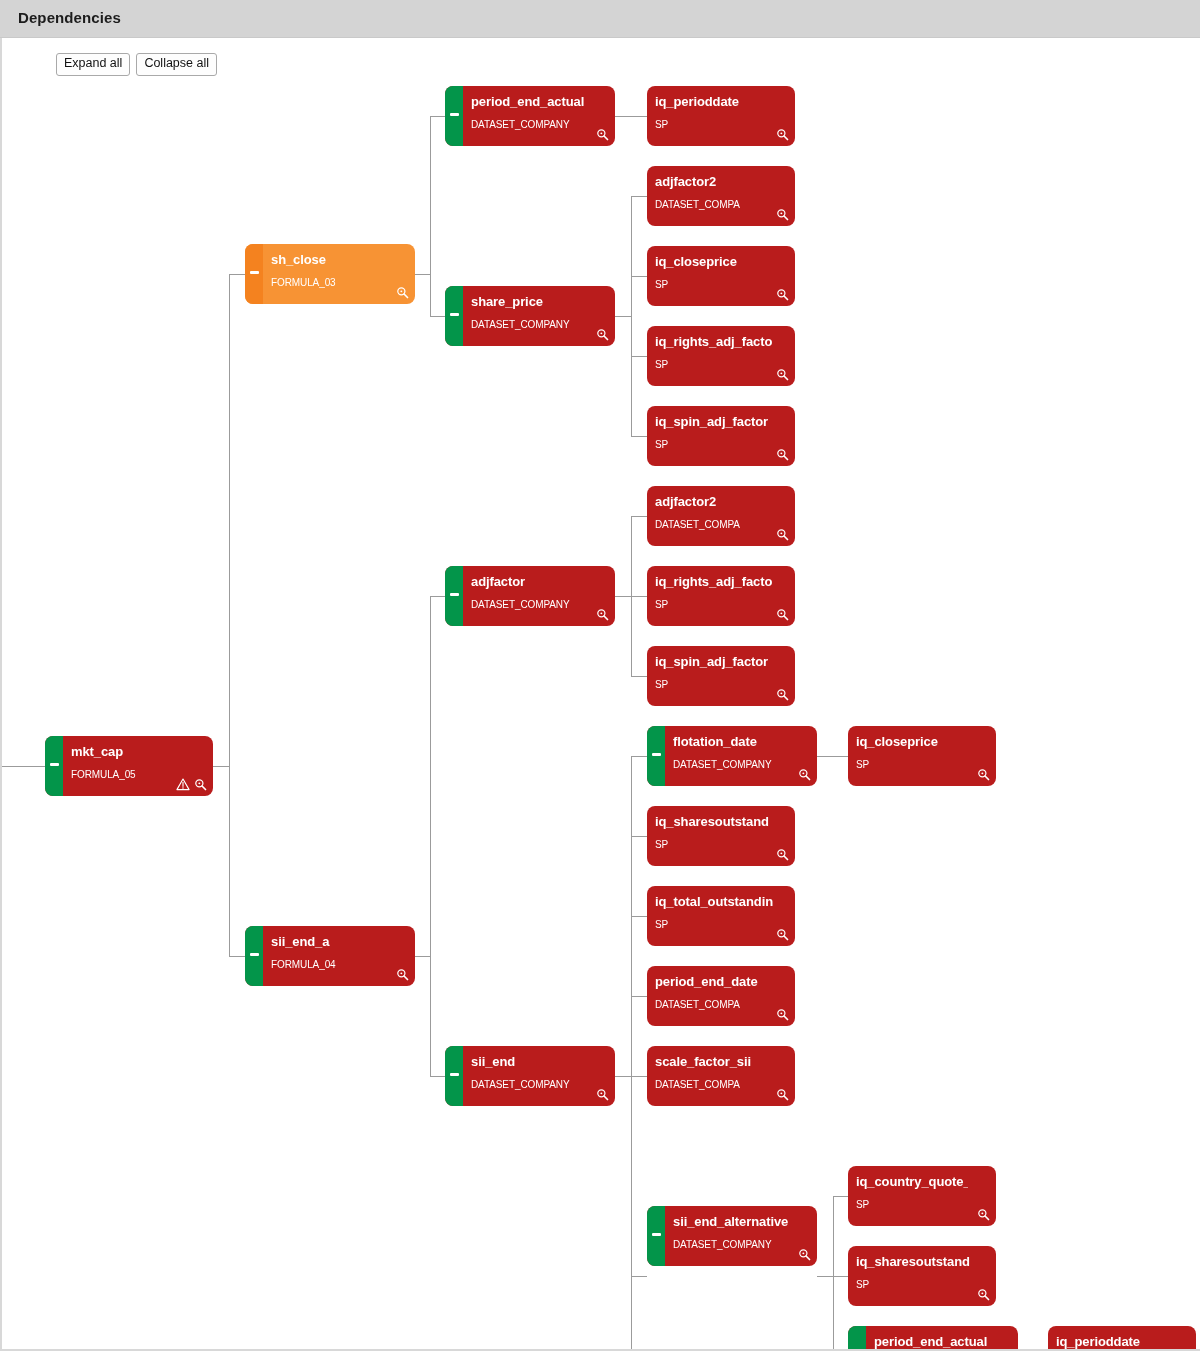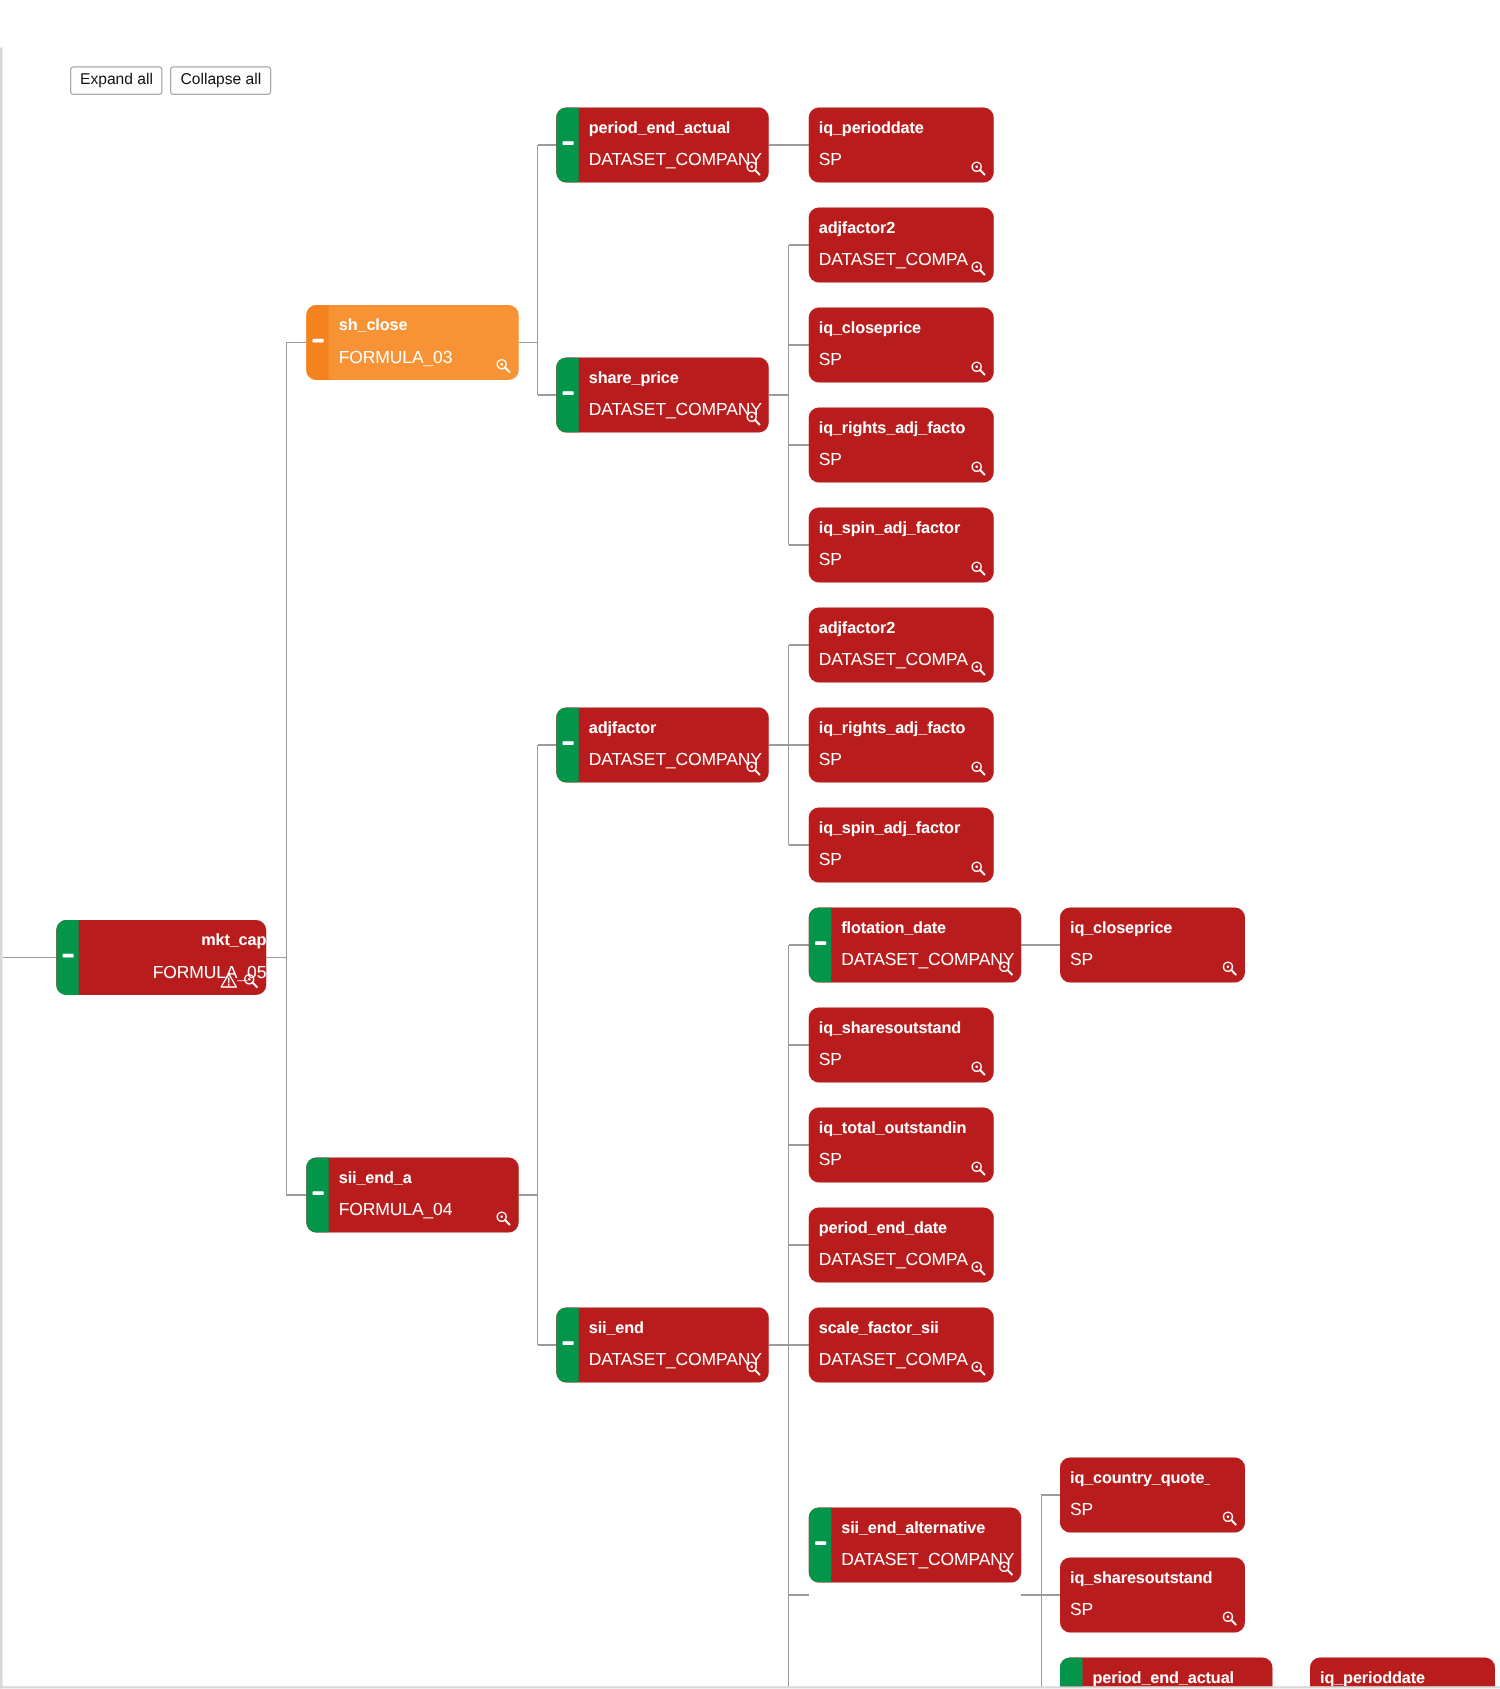"Dependencies" div.titlebar { html: none -> <div> <div>Dependencies</div> </div> }
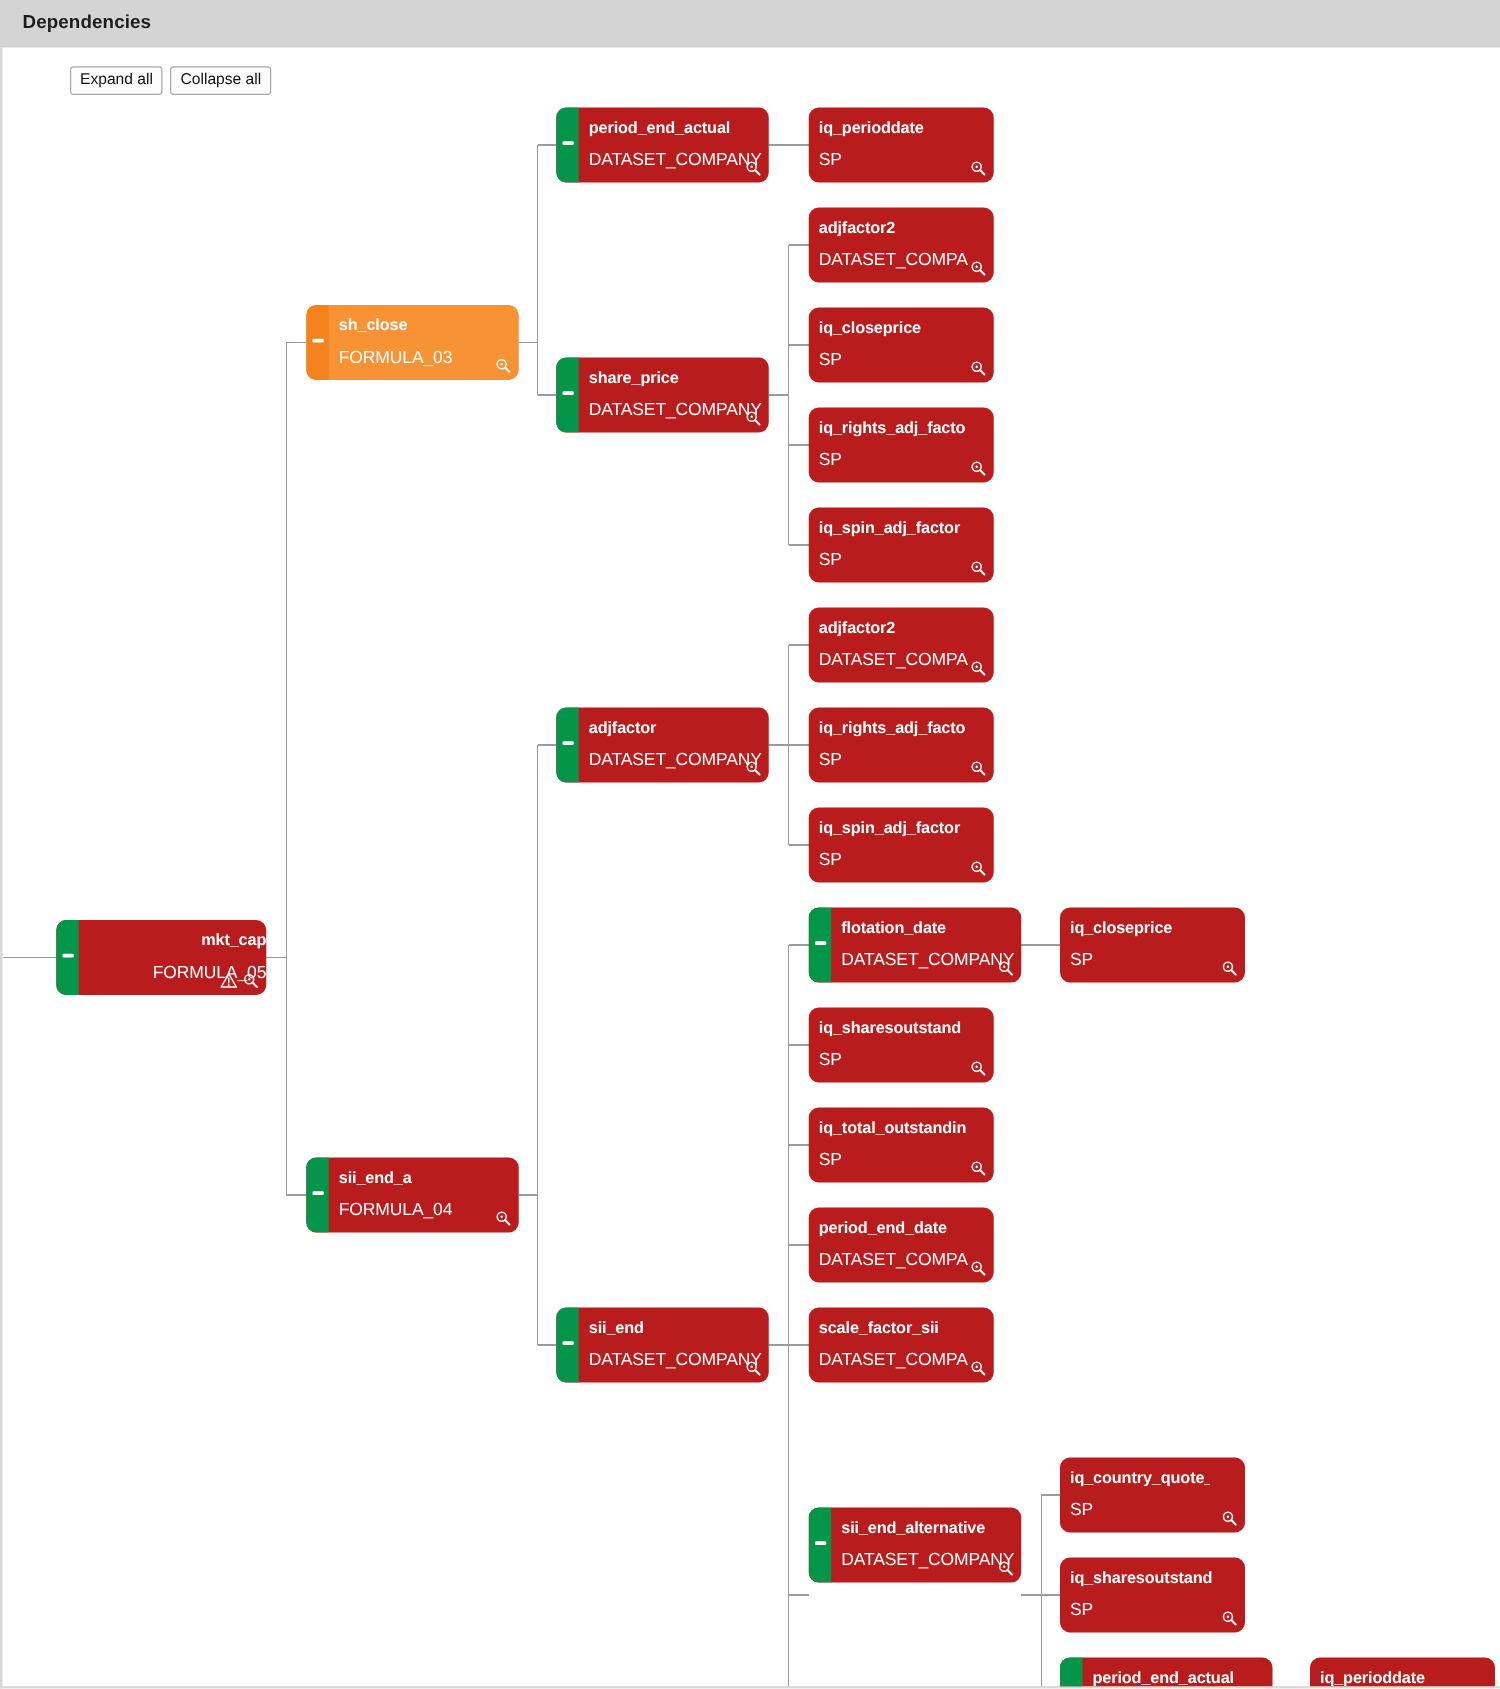"DATASET_COMPANY" .node .l2 { font-size: 14px -> 10px }
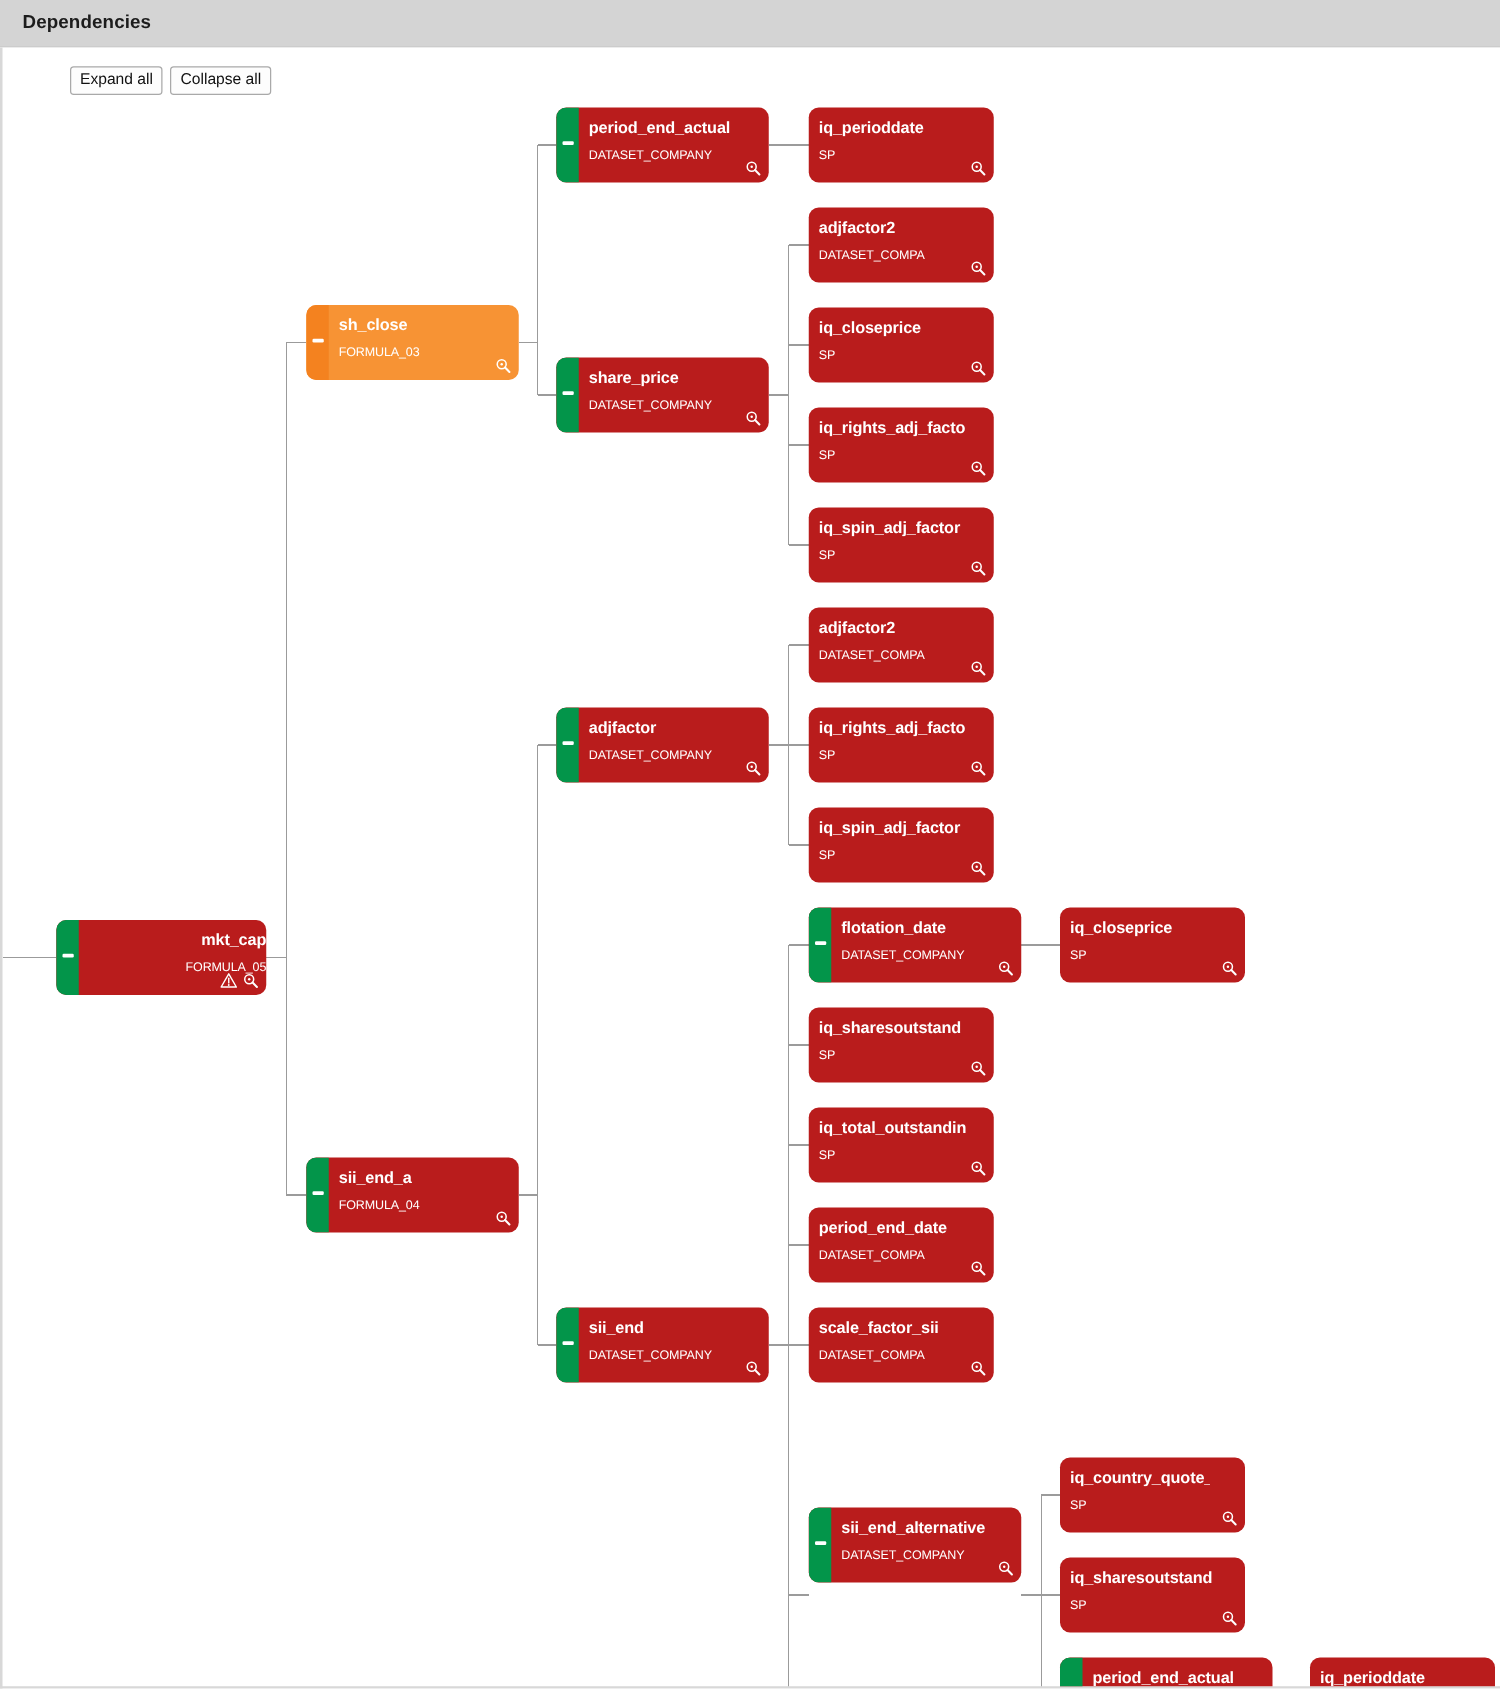"mkt_cap" div.node { text-align: right -> none }
